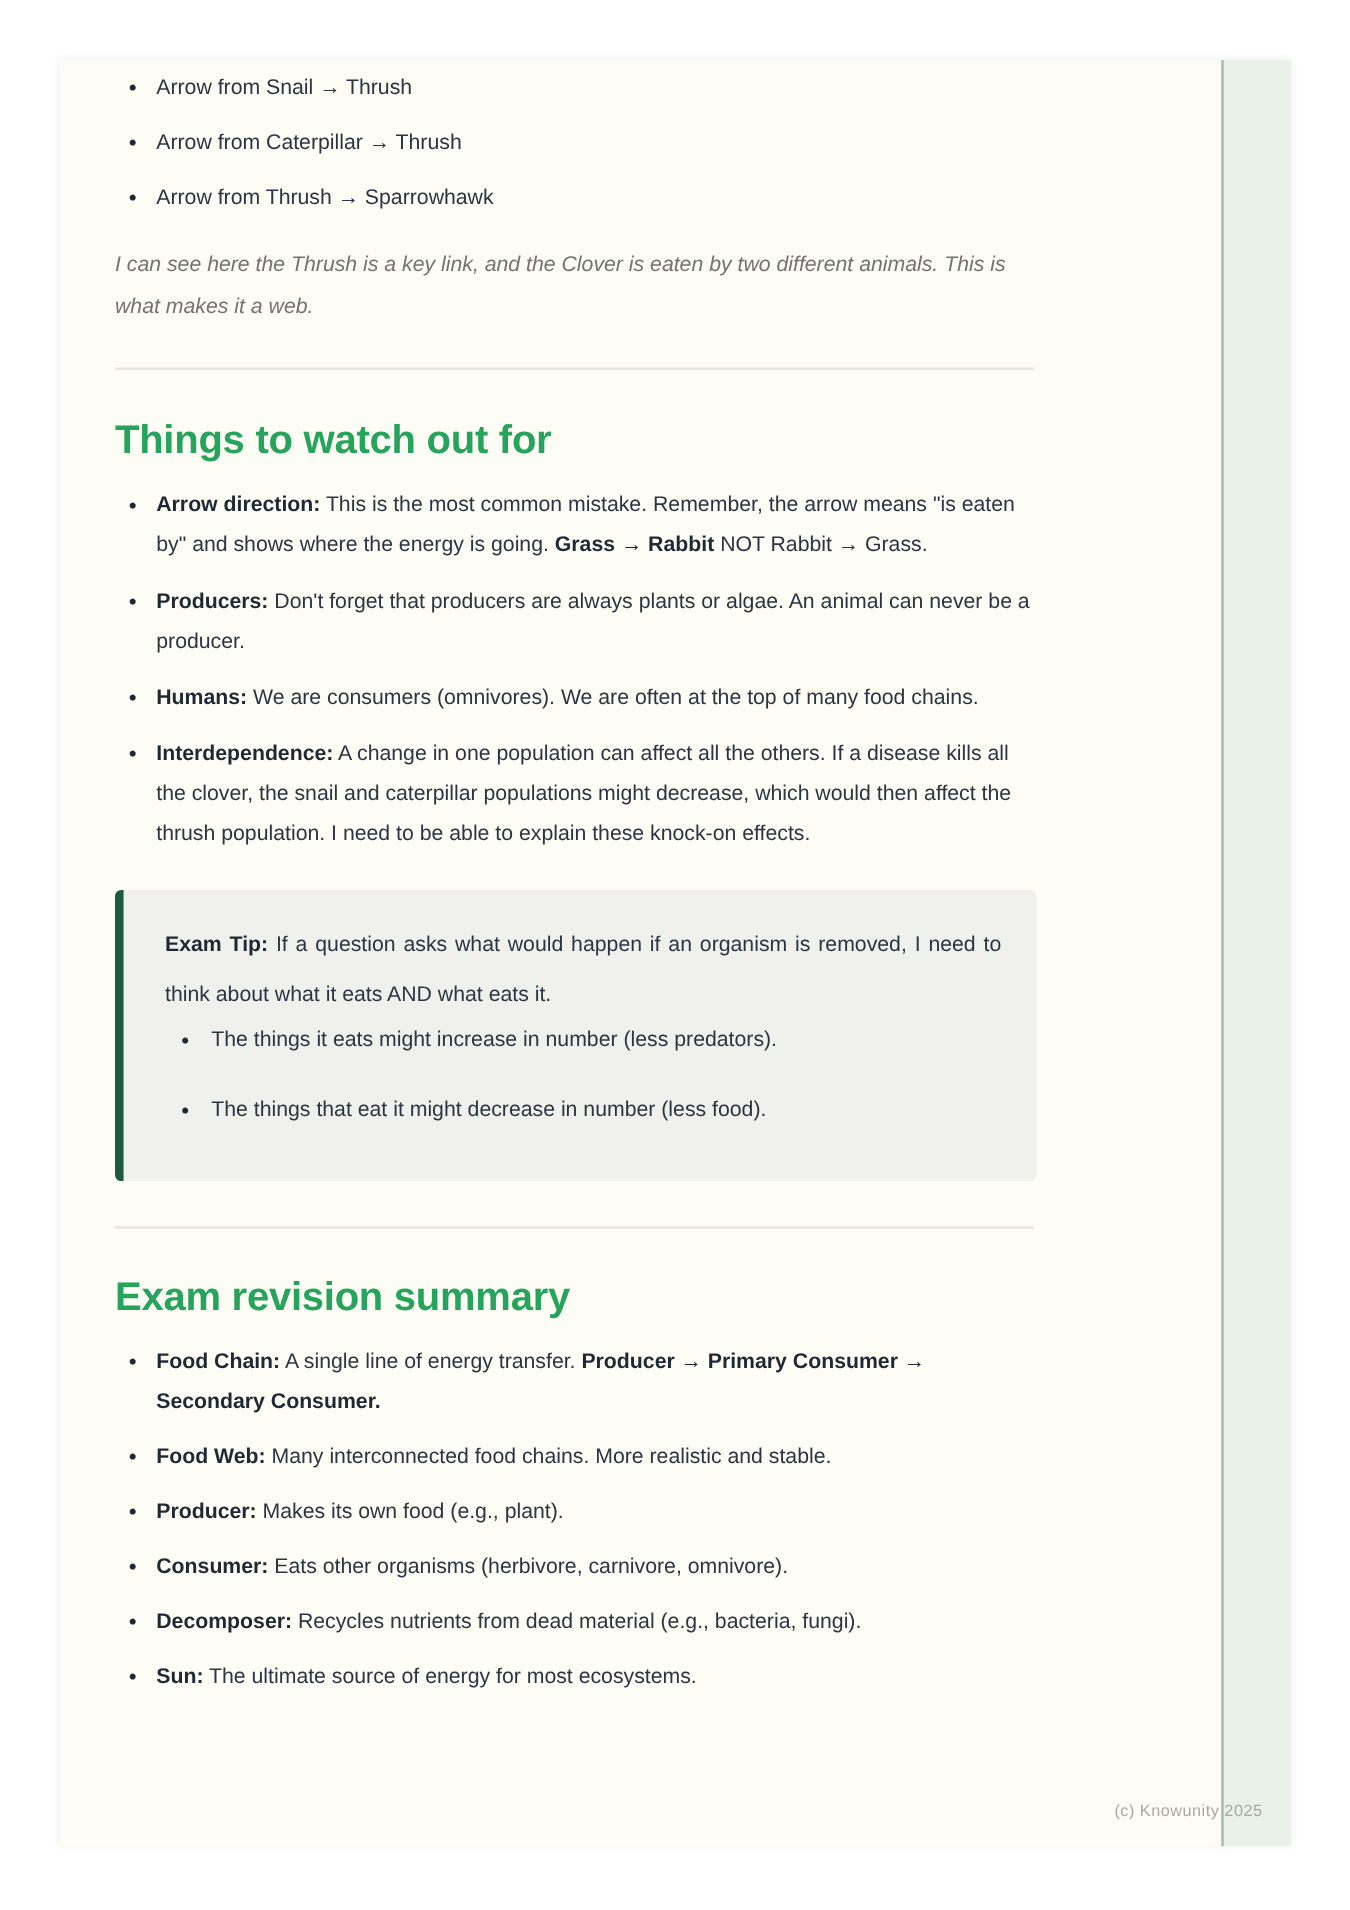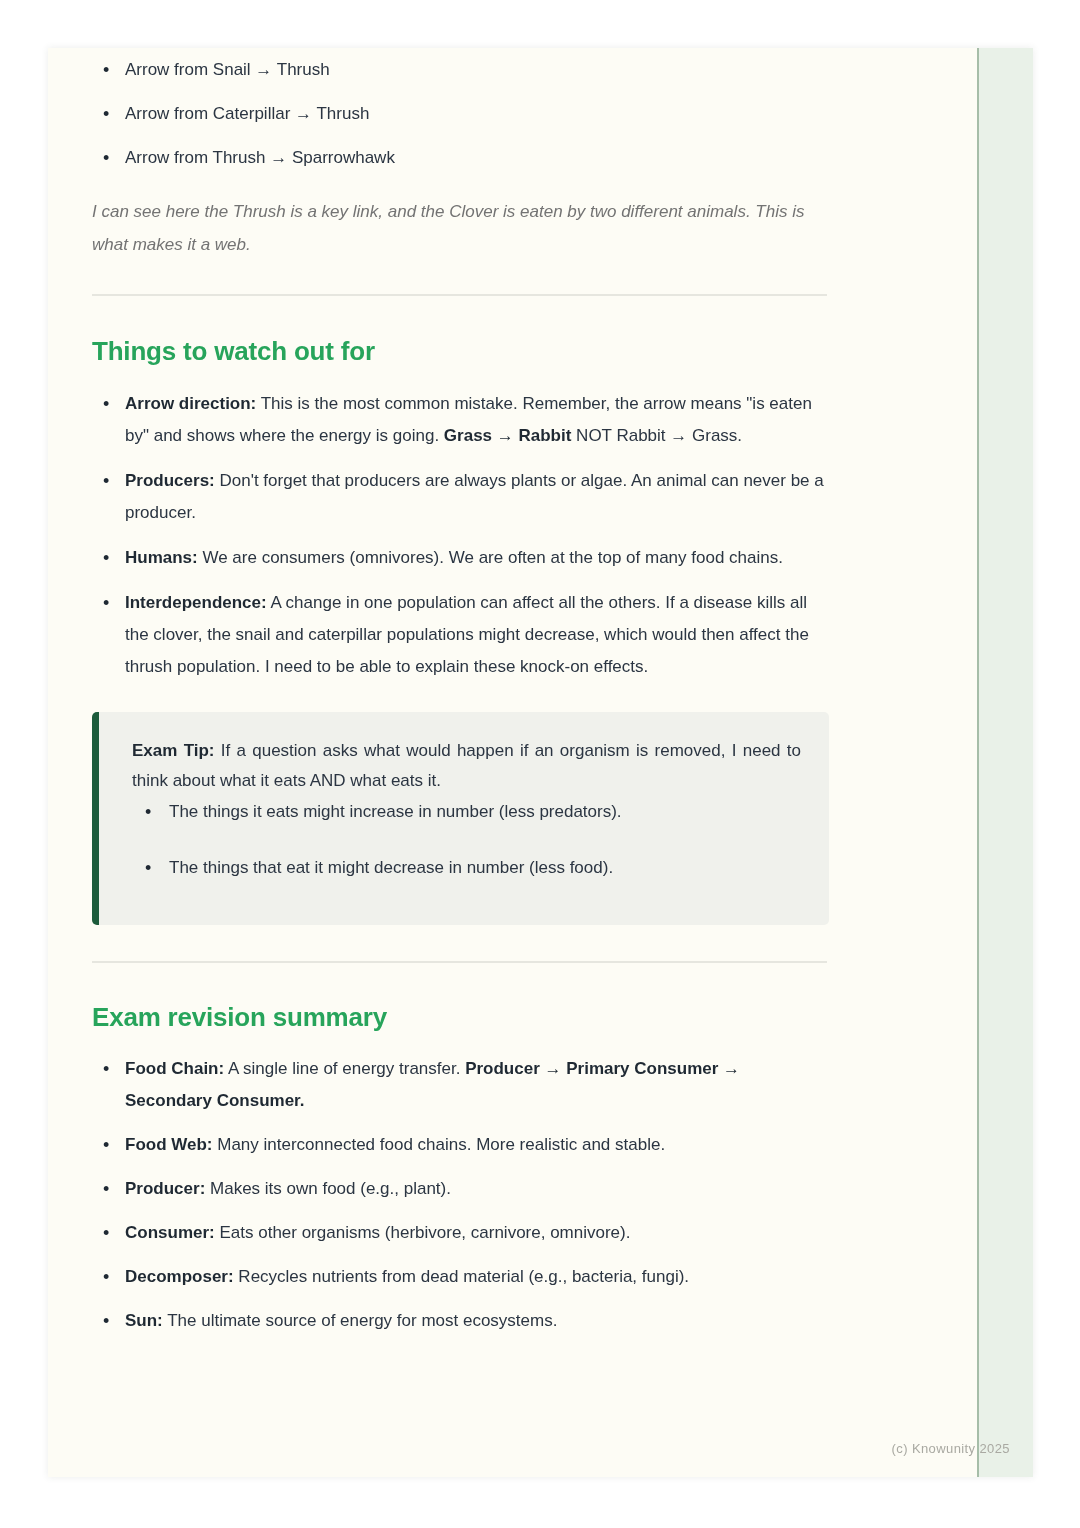"Things to watch out for" h2.section-title { font-size: 26px -> 32px }
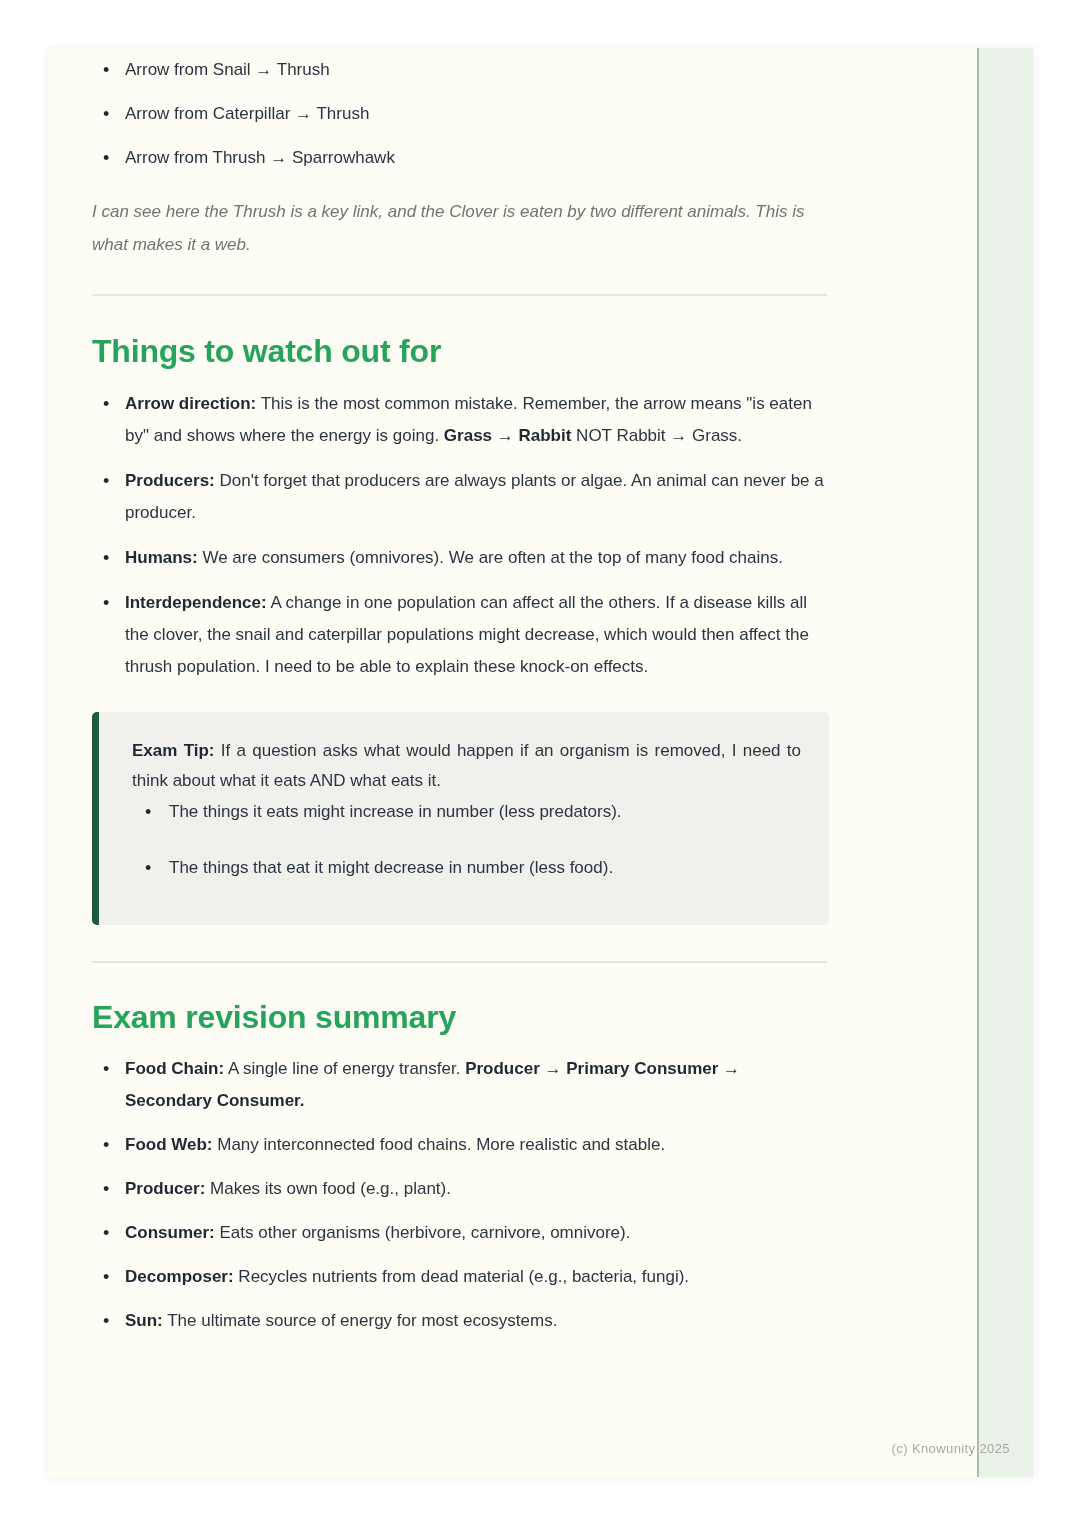"Exam Tip: If a question" .tip-para { line-height: 30px -> 40px }
